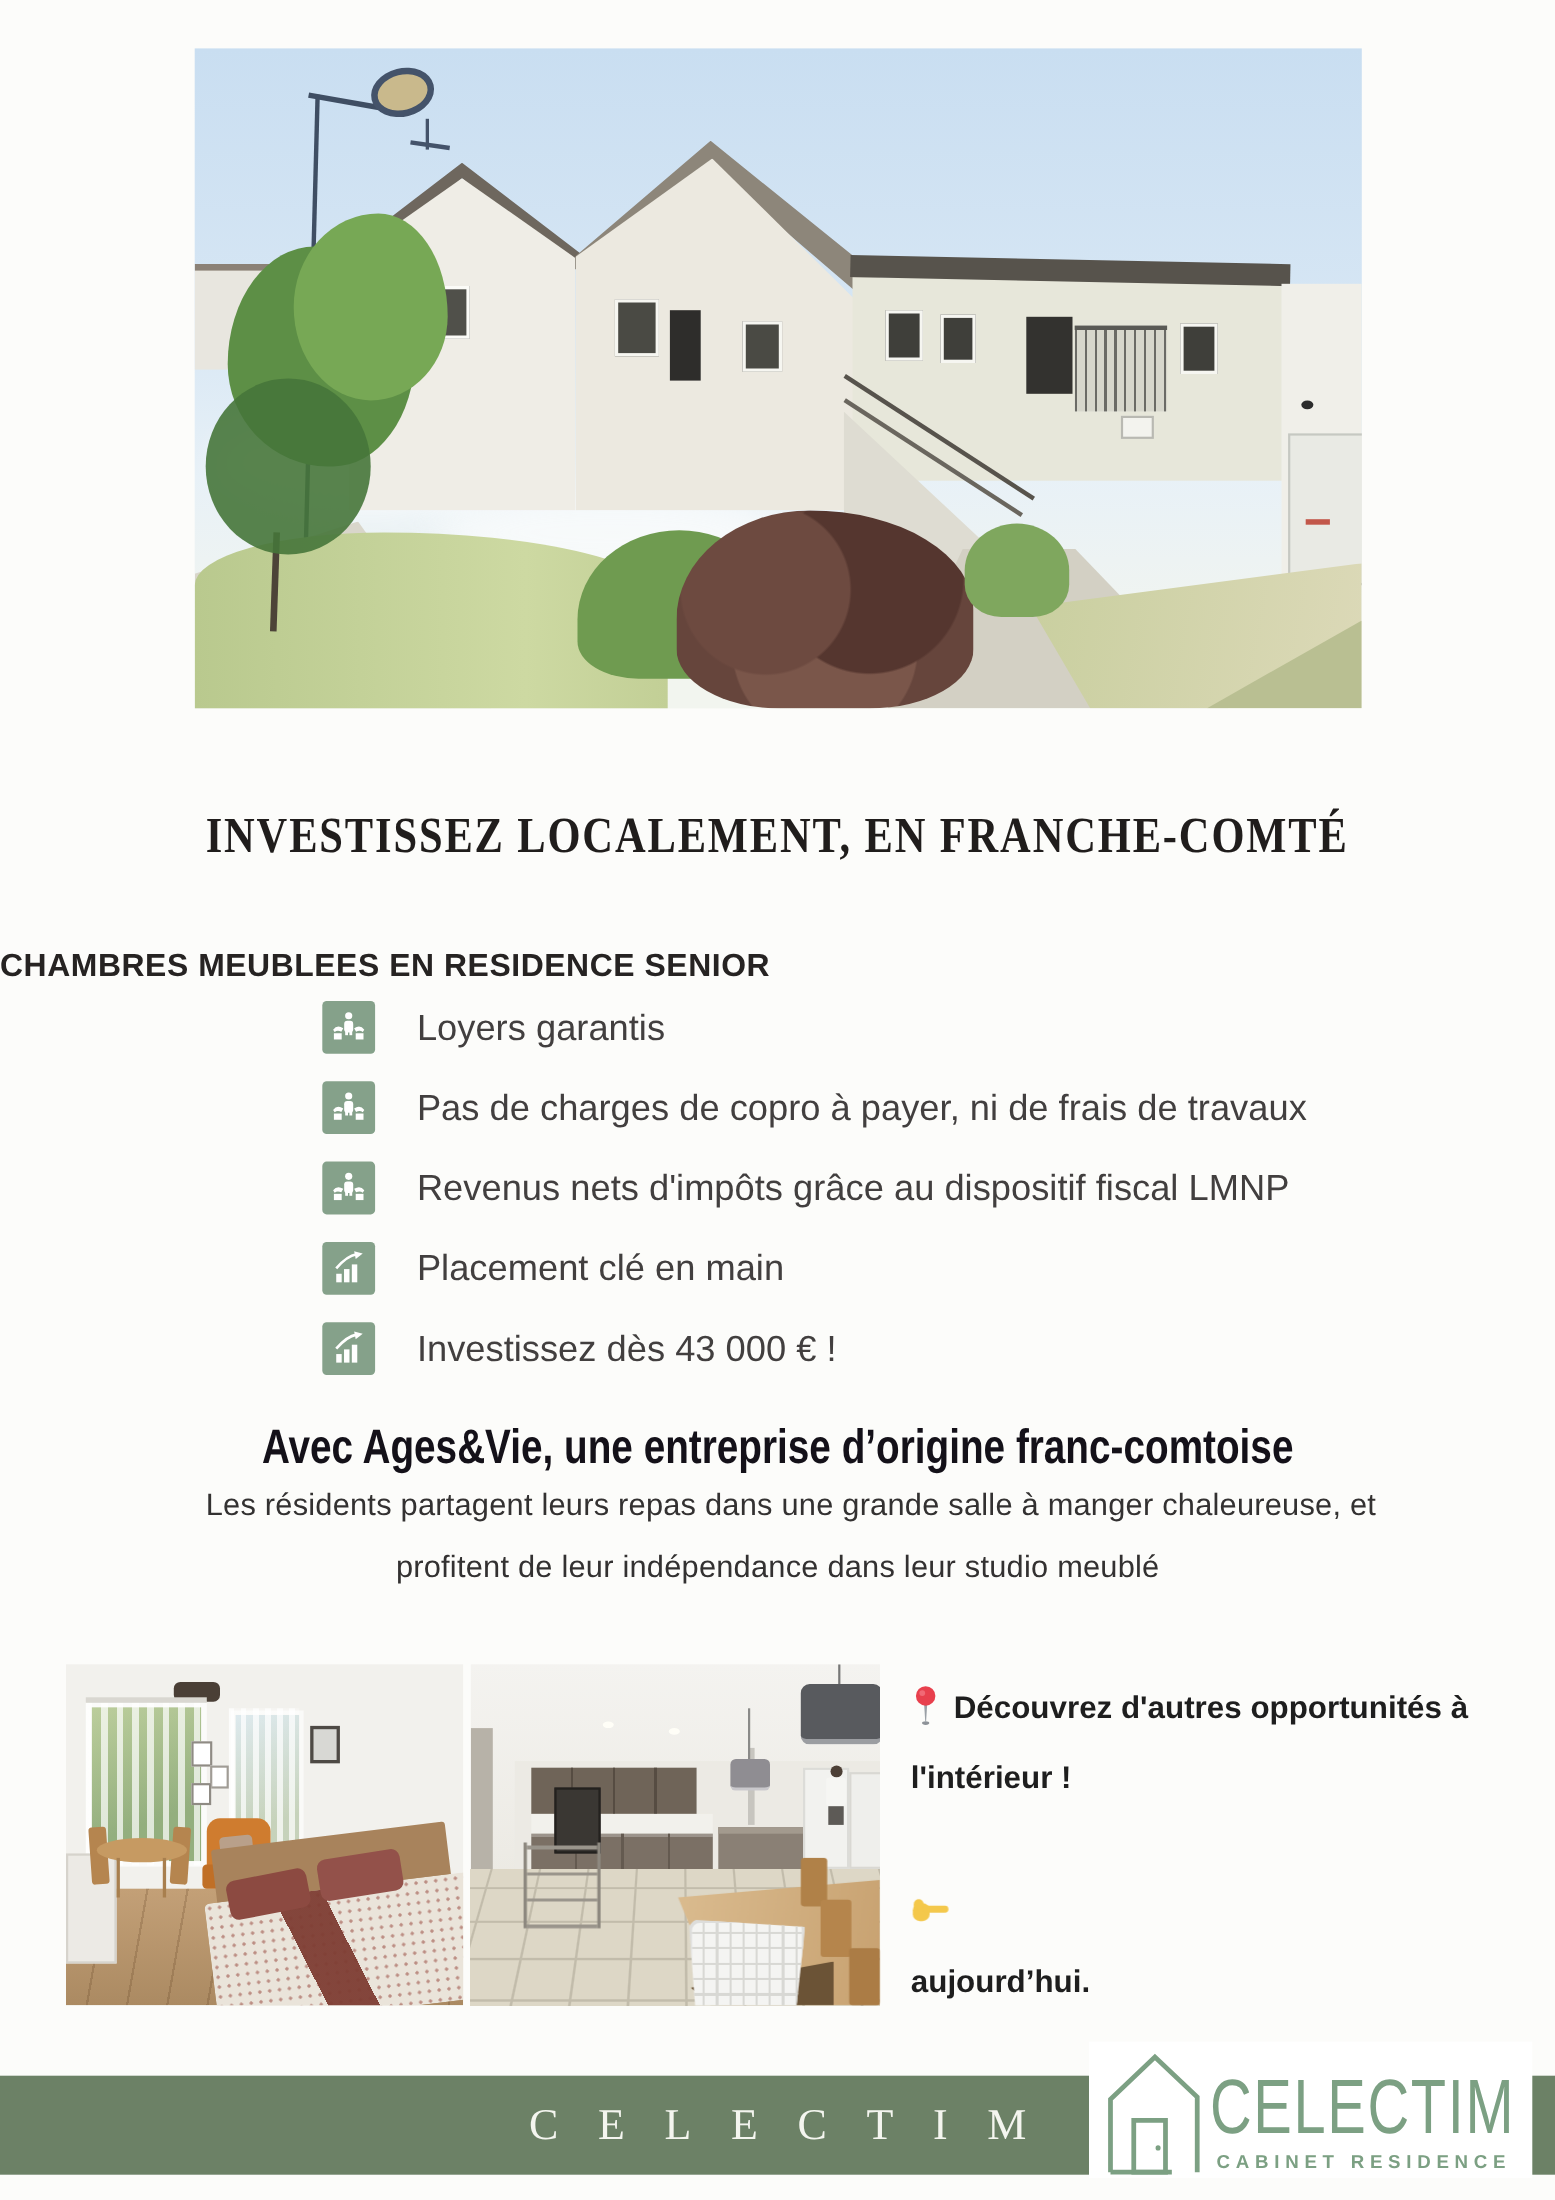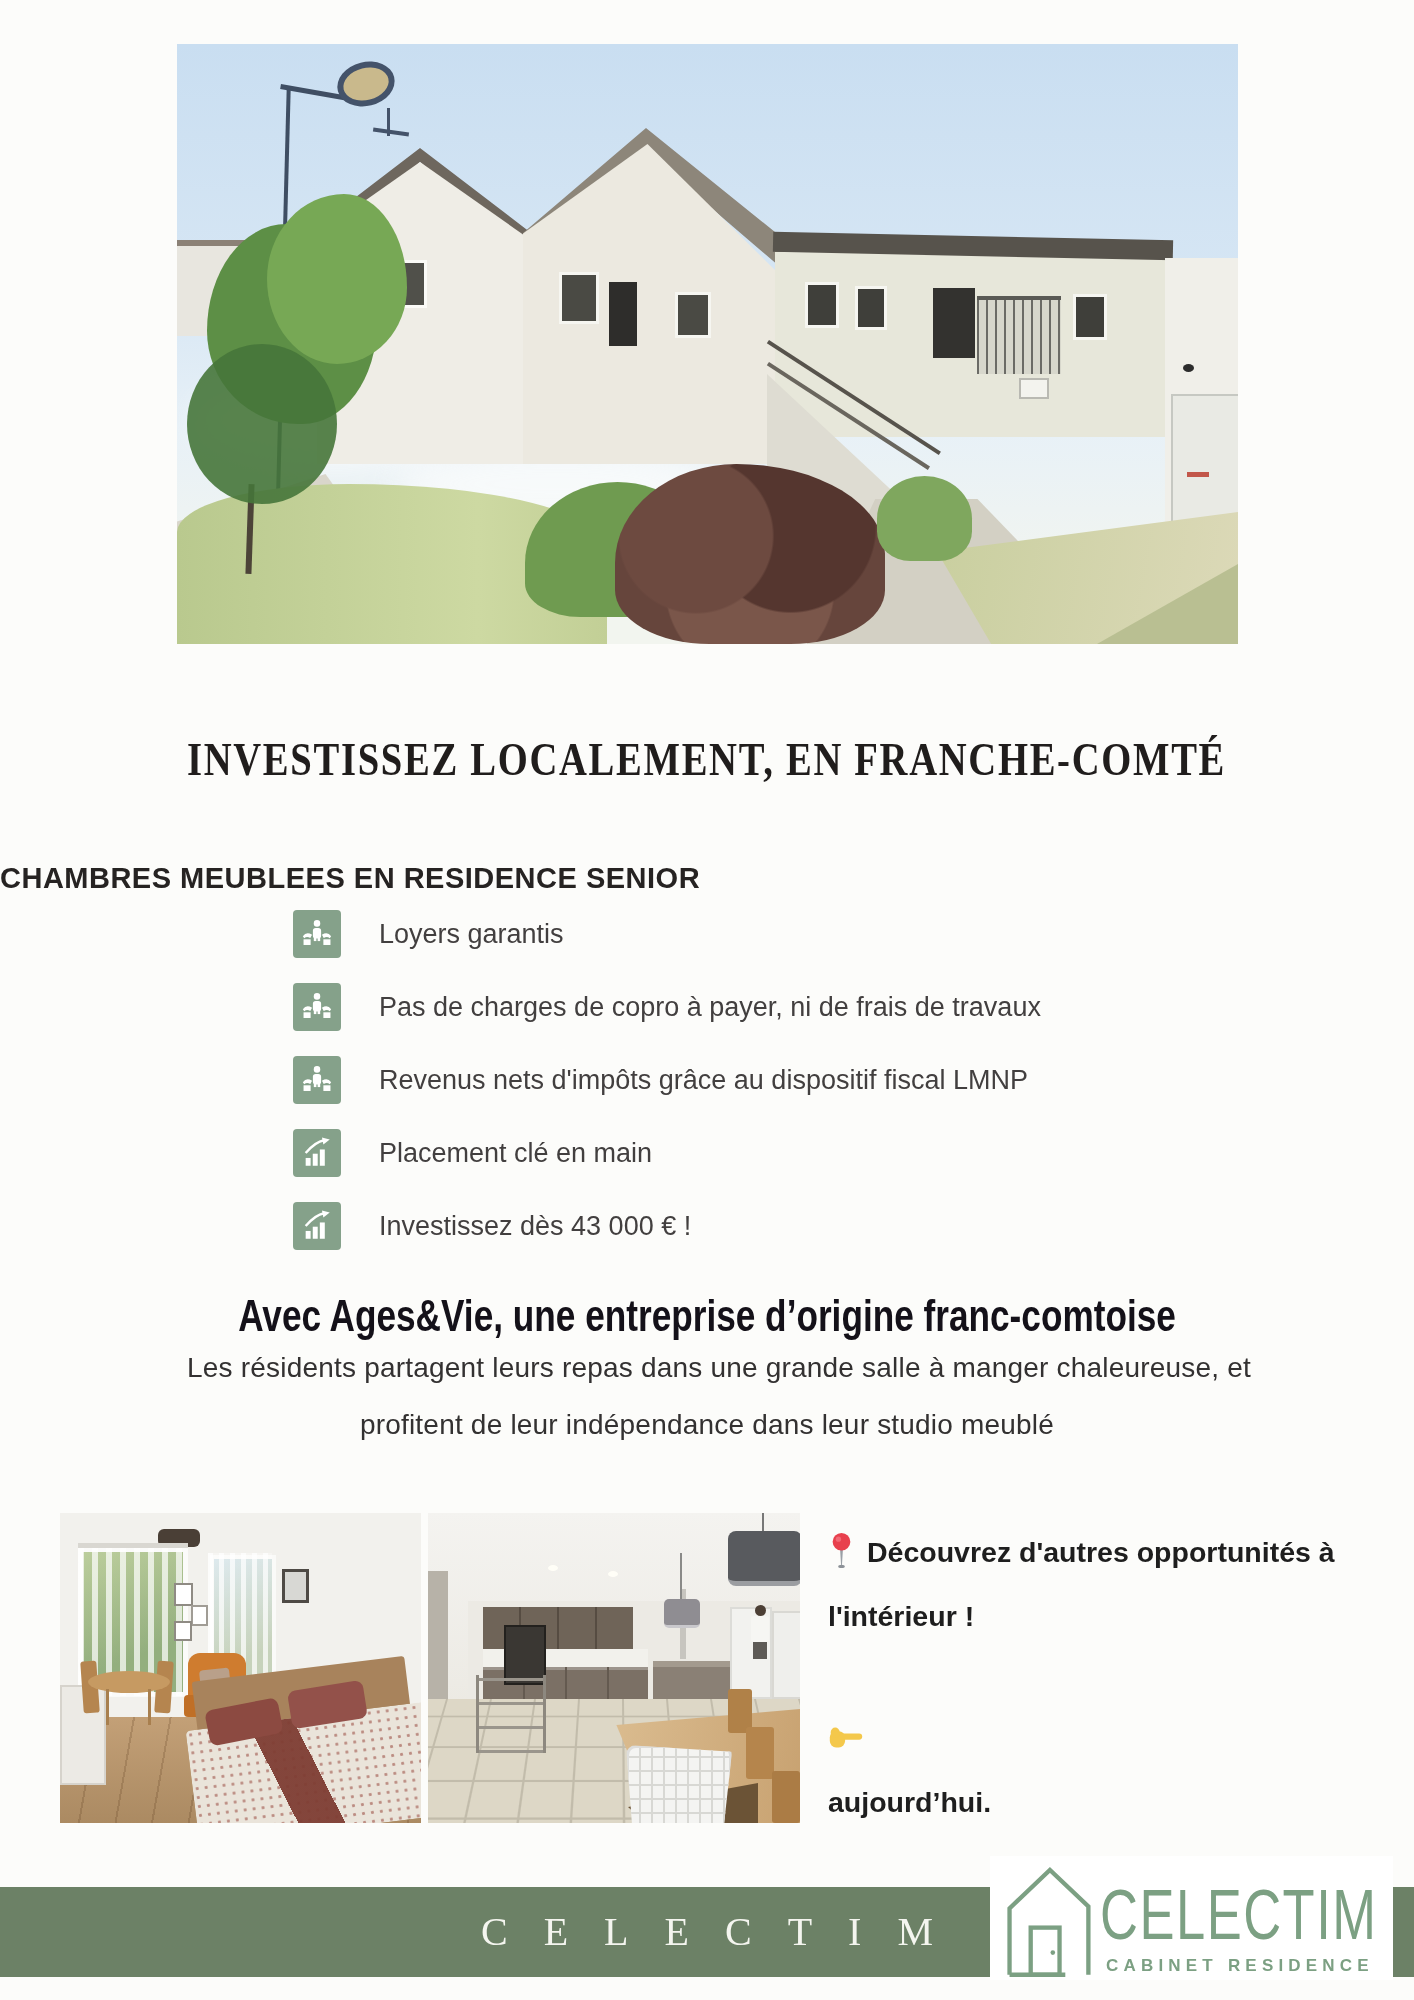"Loyers garantis" .benefit .lb { font-size: 27px -> 33px }
